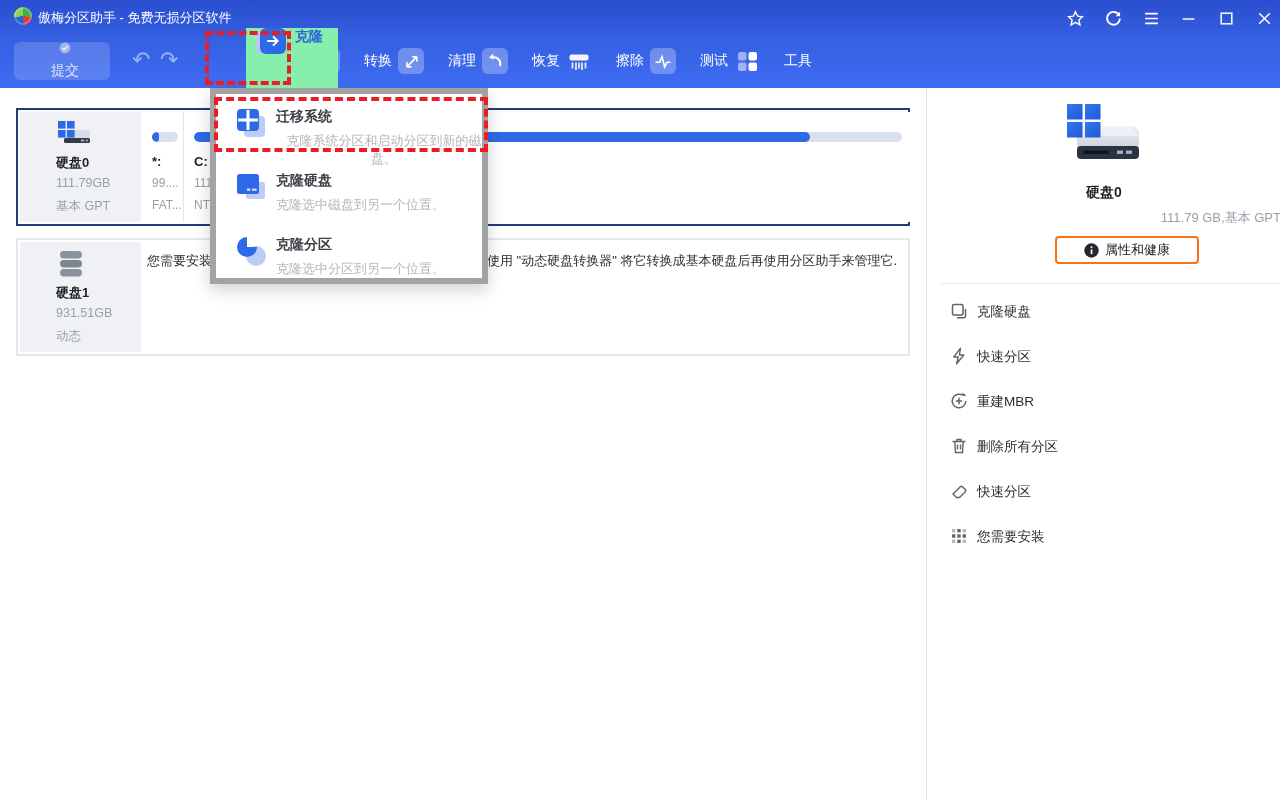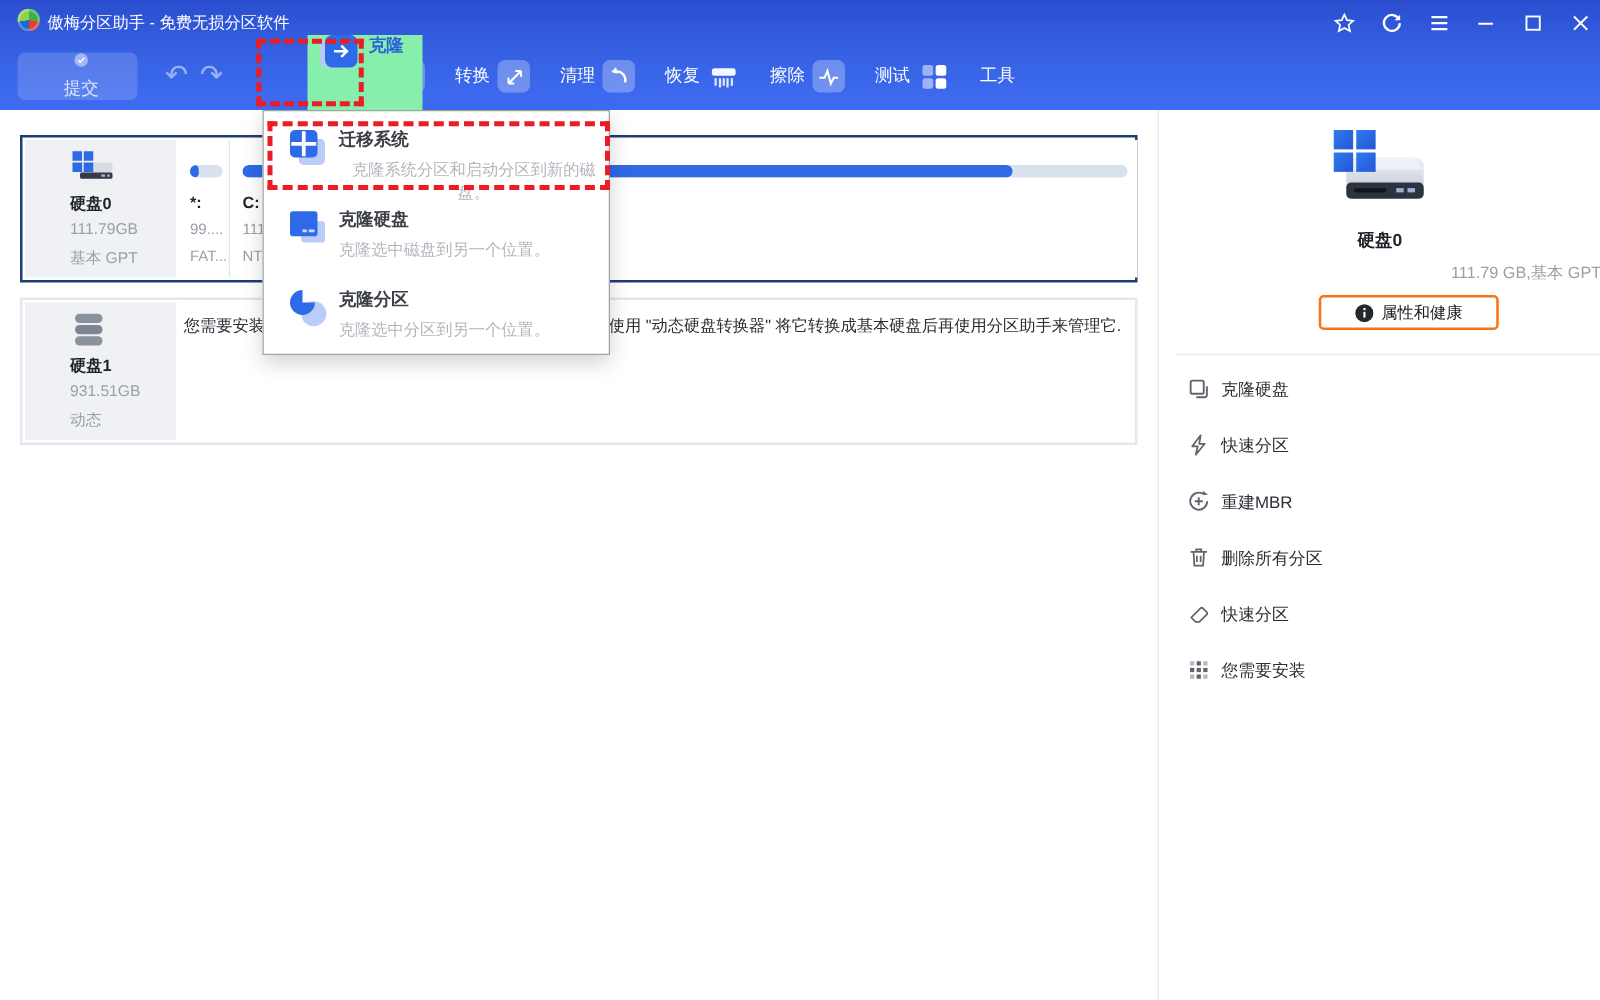"迁移系统" .dropdown { border: 1px solid #a3a3a3 -> 6px solid #a3a3a3 }
